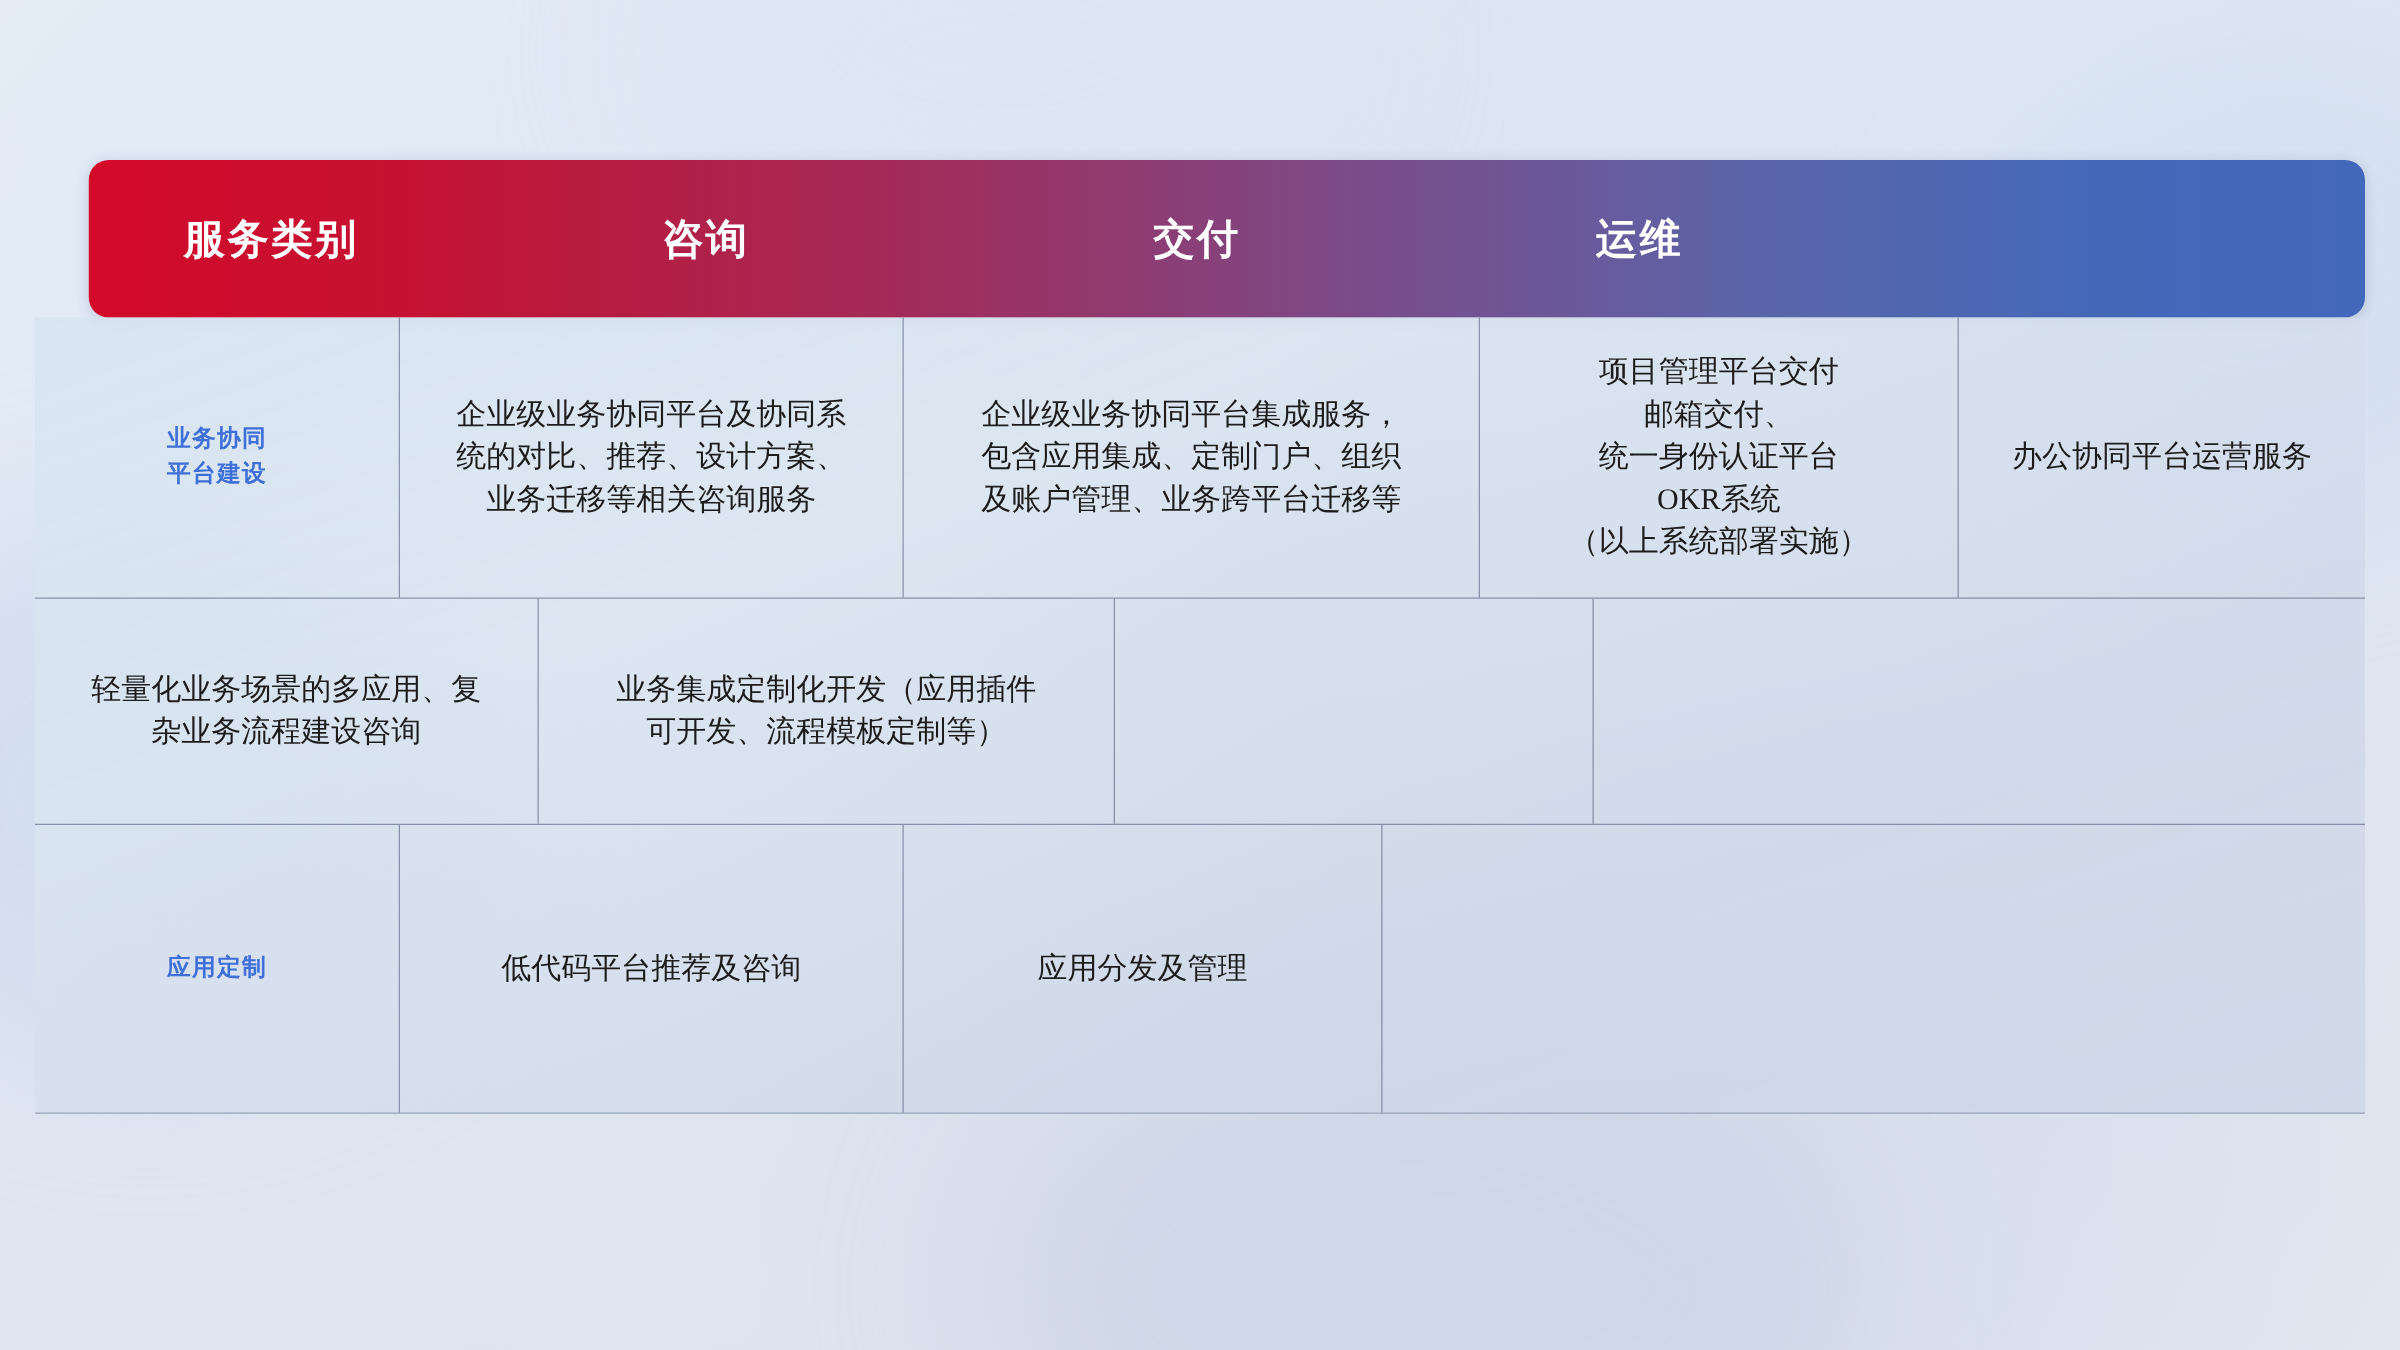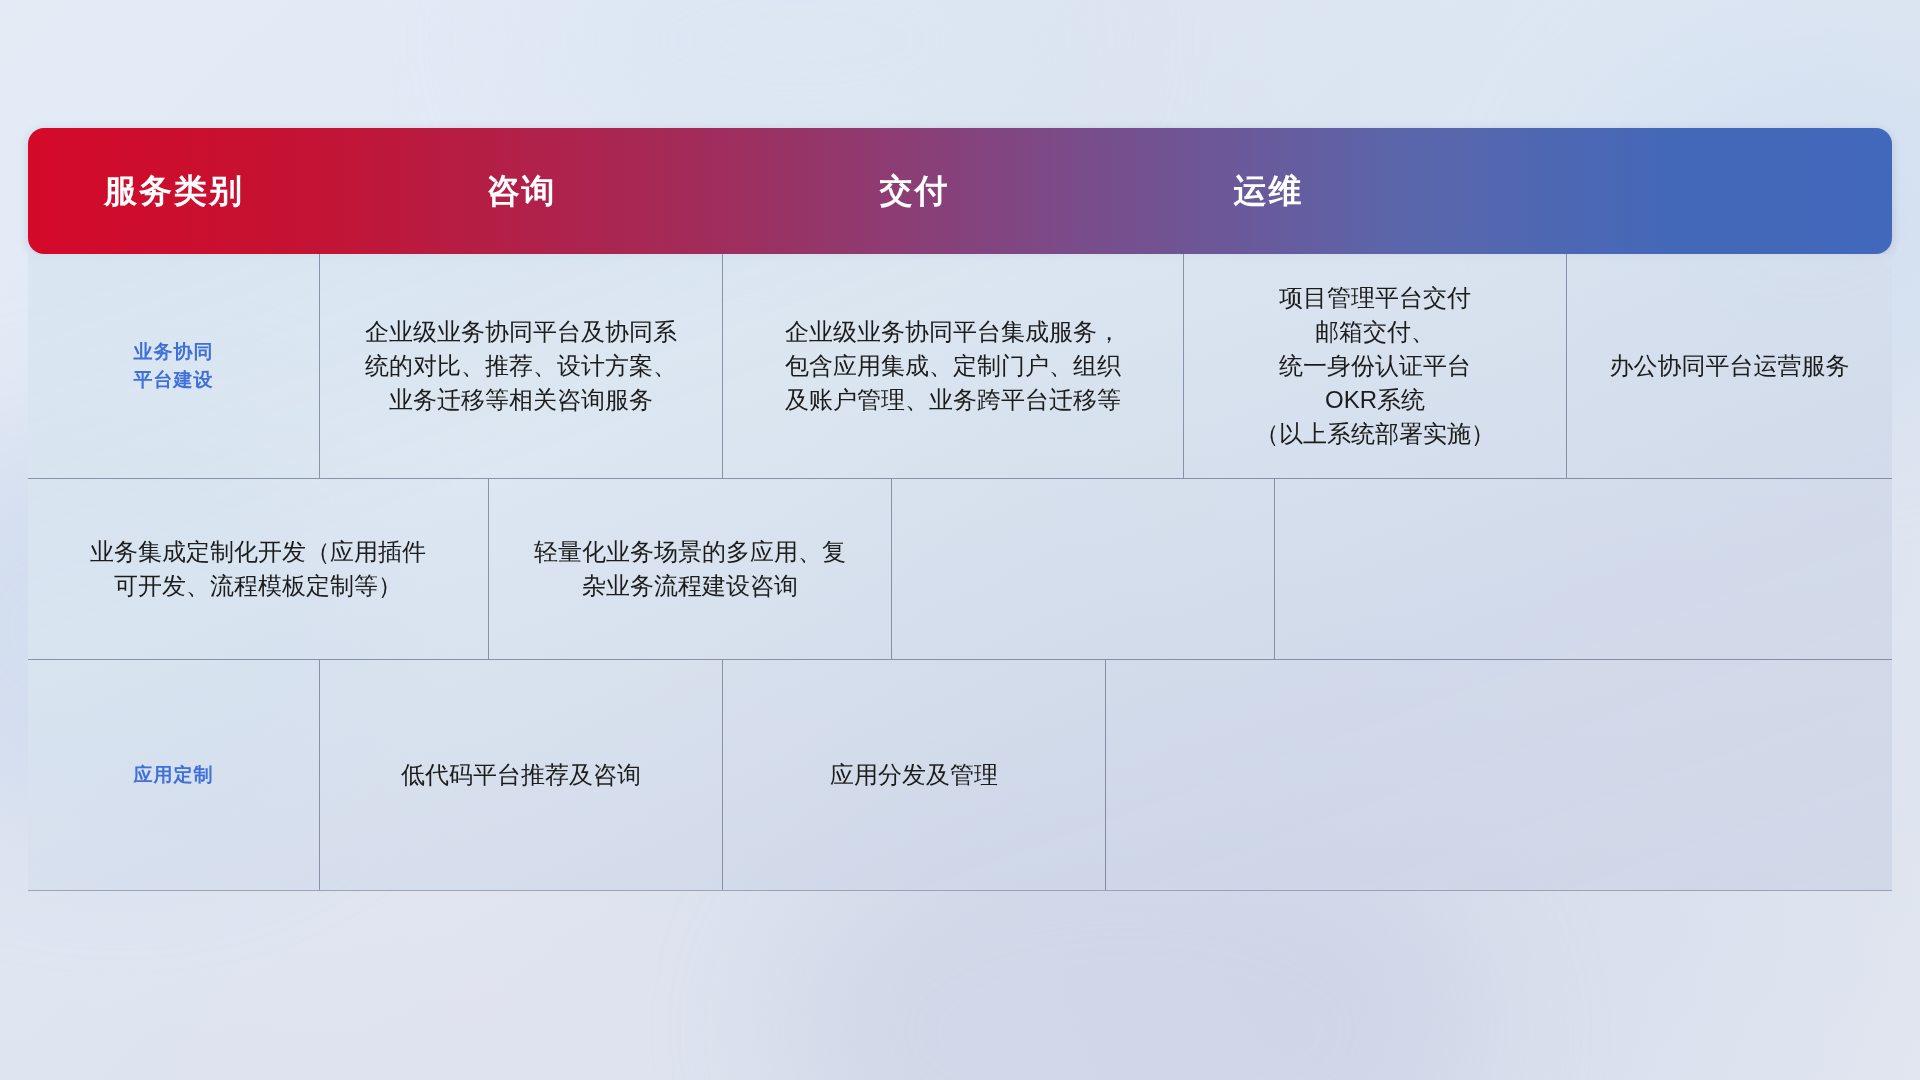"服务类别" .thead { margin-left: none -> 43px }
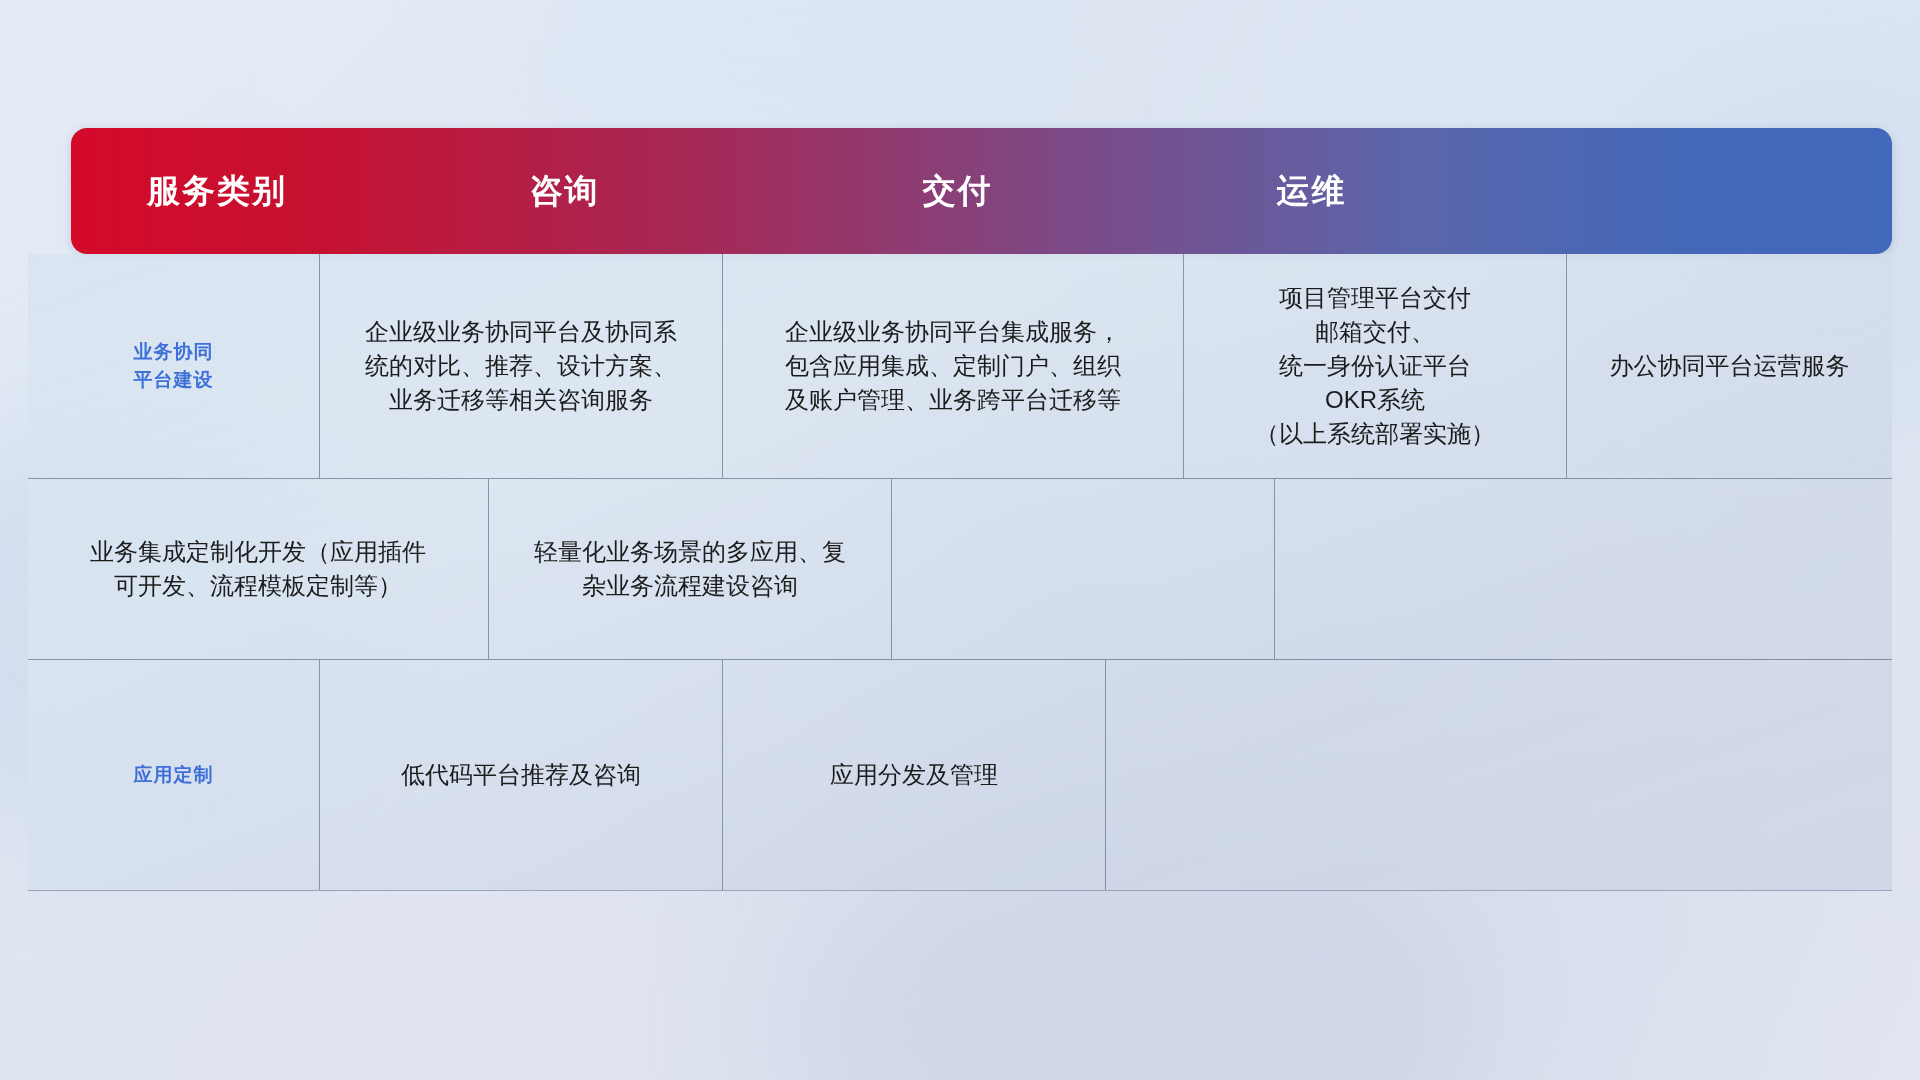"项目管理平台交付" .td { font-family: none -> Liberation Serif, serif }
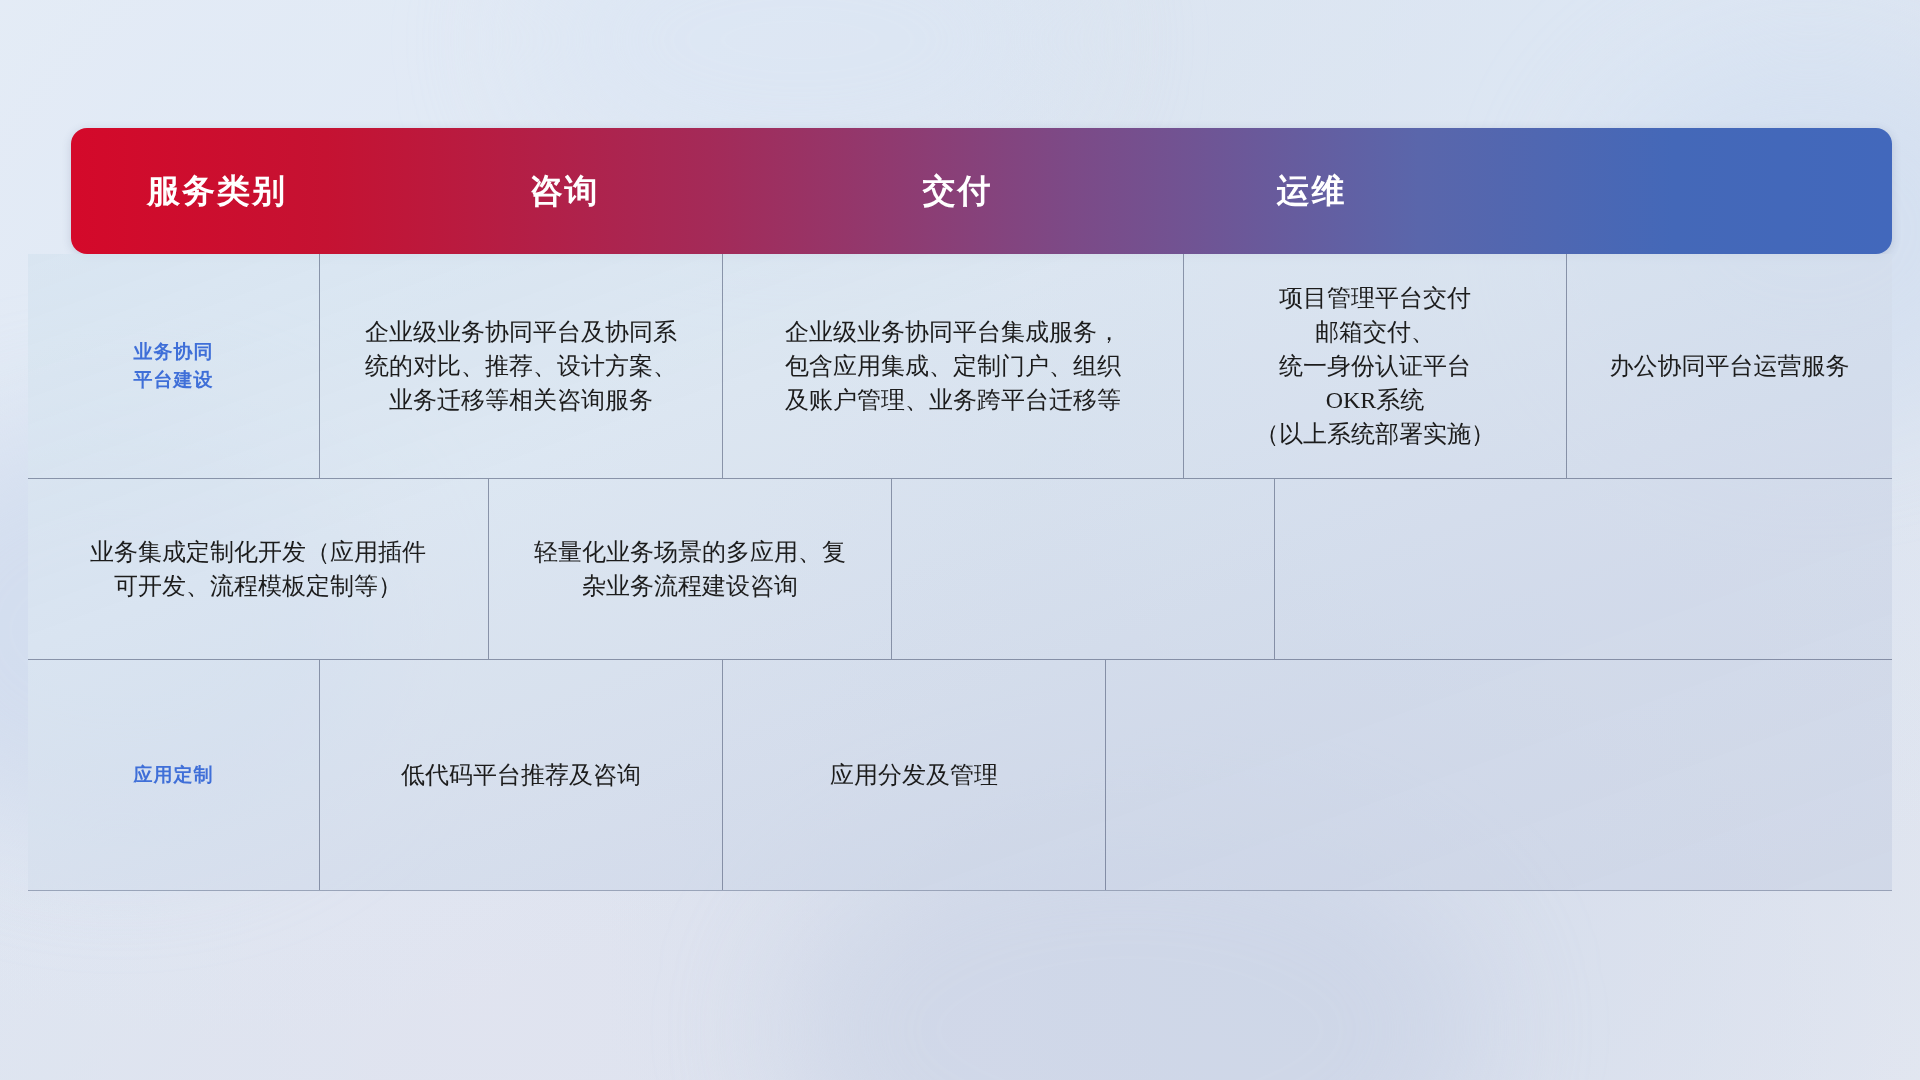"业务集成定制化开发（应用插件" div.td { order: before "轻量化业务场景的多应用、复" -> after "轻量化业务场景的多应用、复" }
